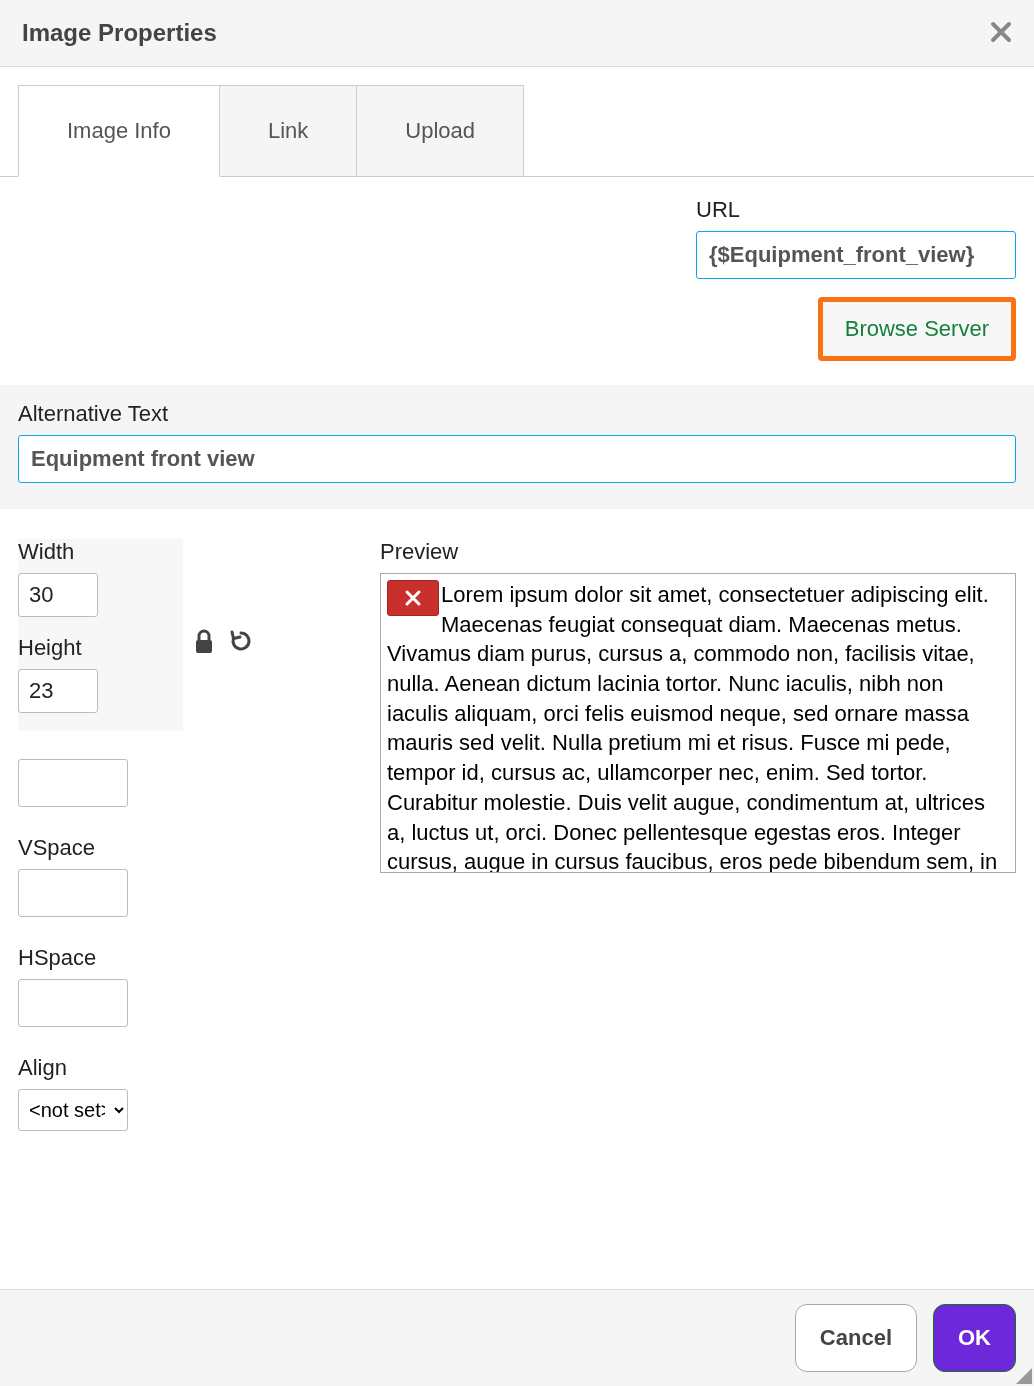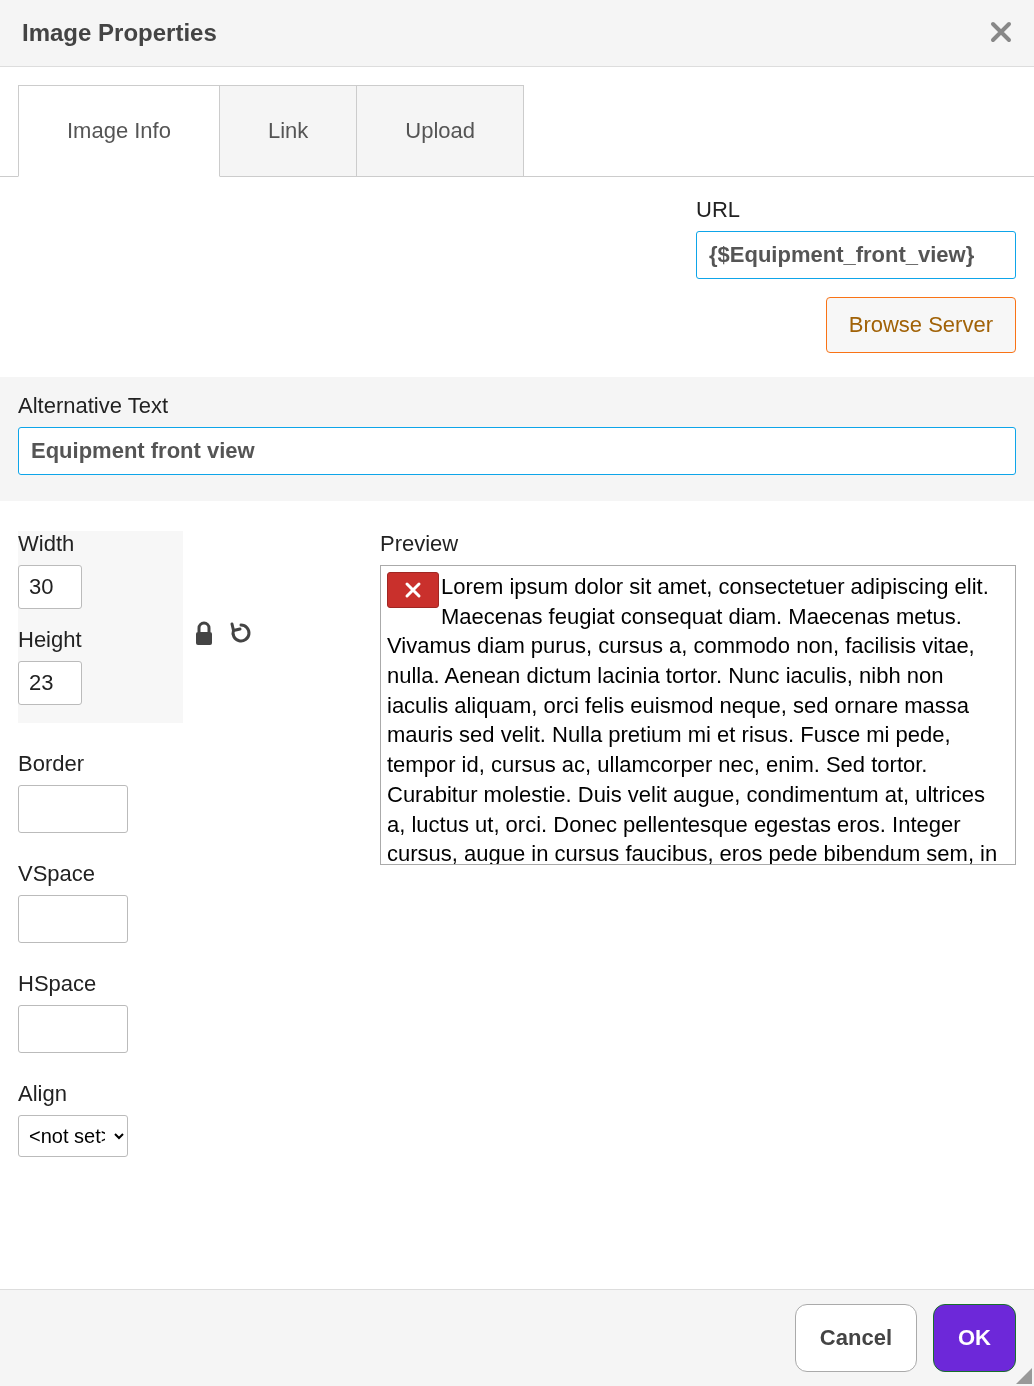"Browse Server" .browse-btn { border: 1px solid #f97316 -> 5px solid #f97316; color: #a16207 -> #15803d }
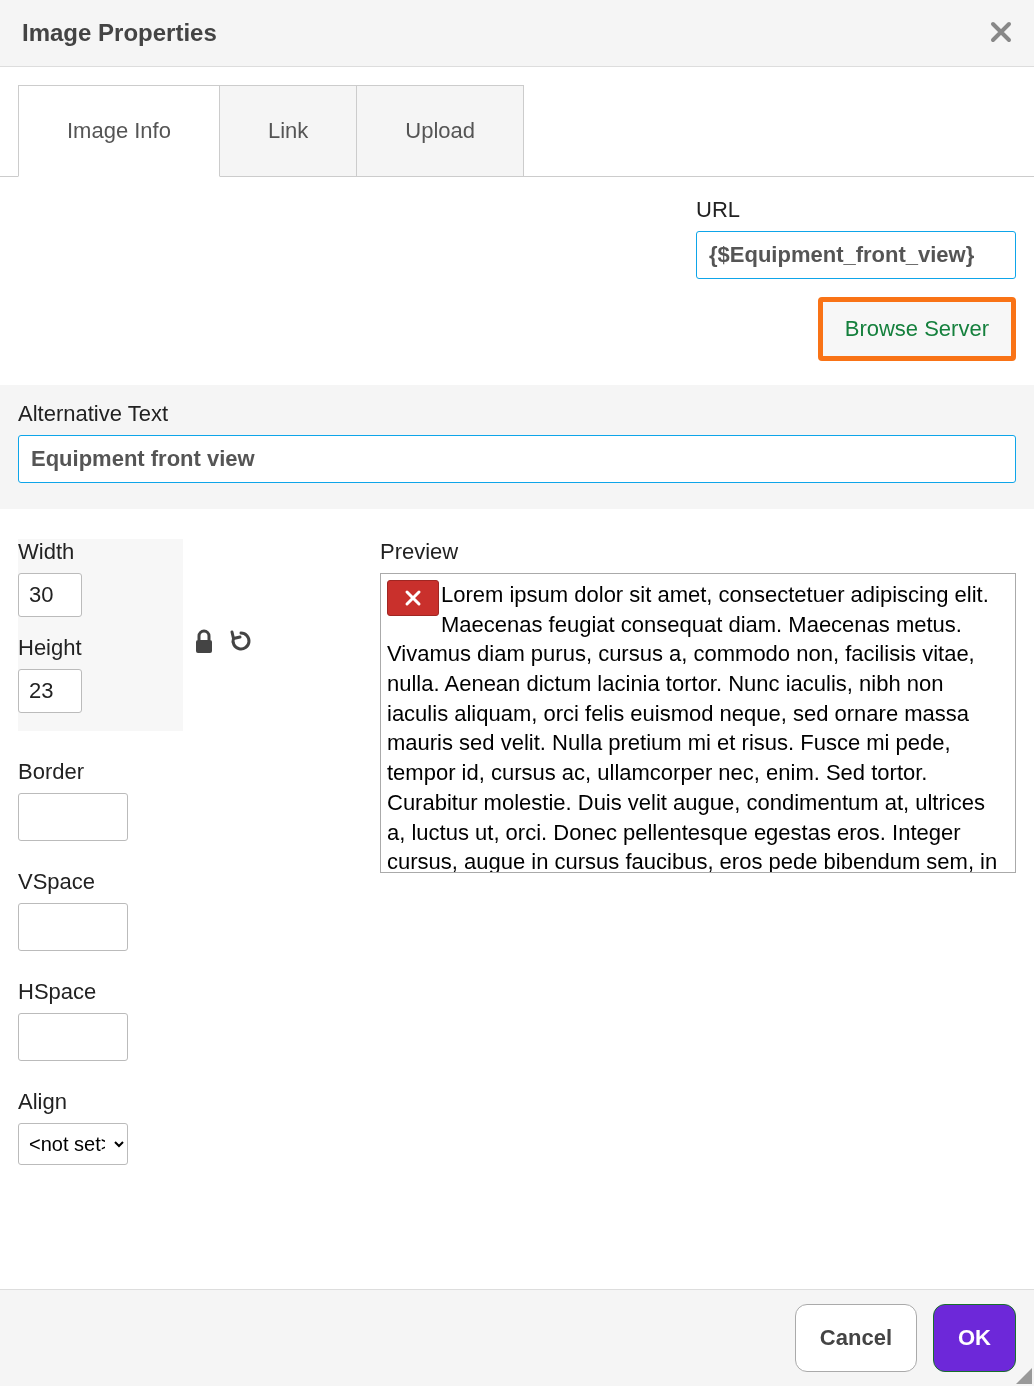"30" .small-input { width: 64px -> 80px }
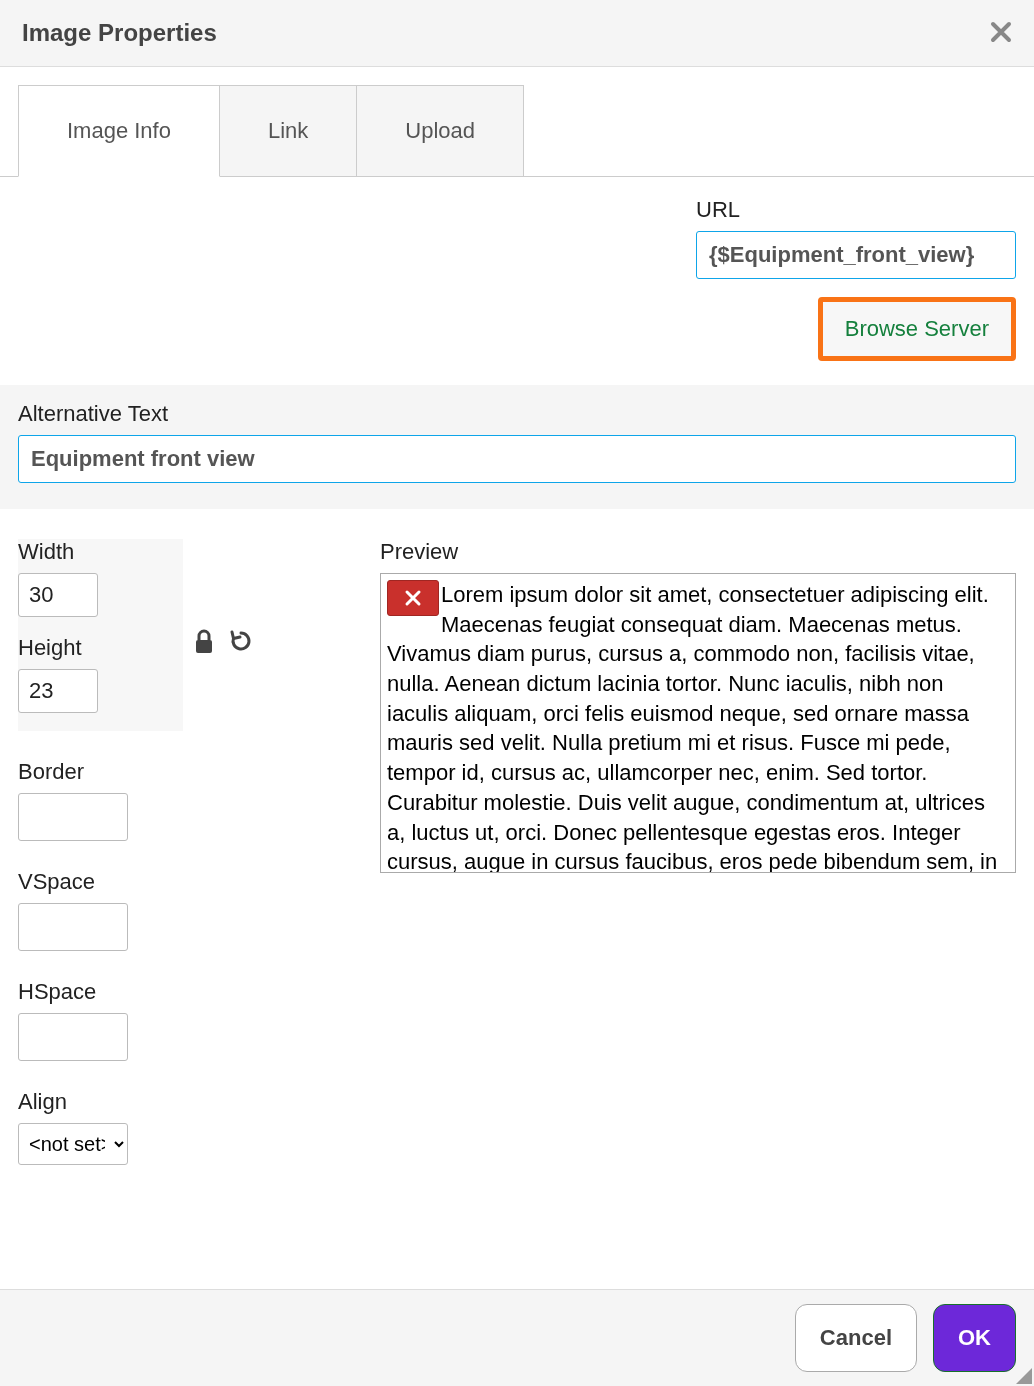"Border" label.field-label { html: <label>Border</label> -> none }
